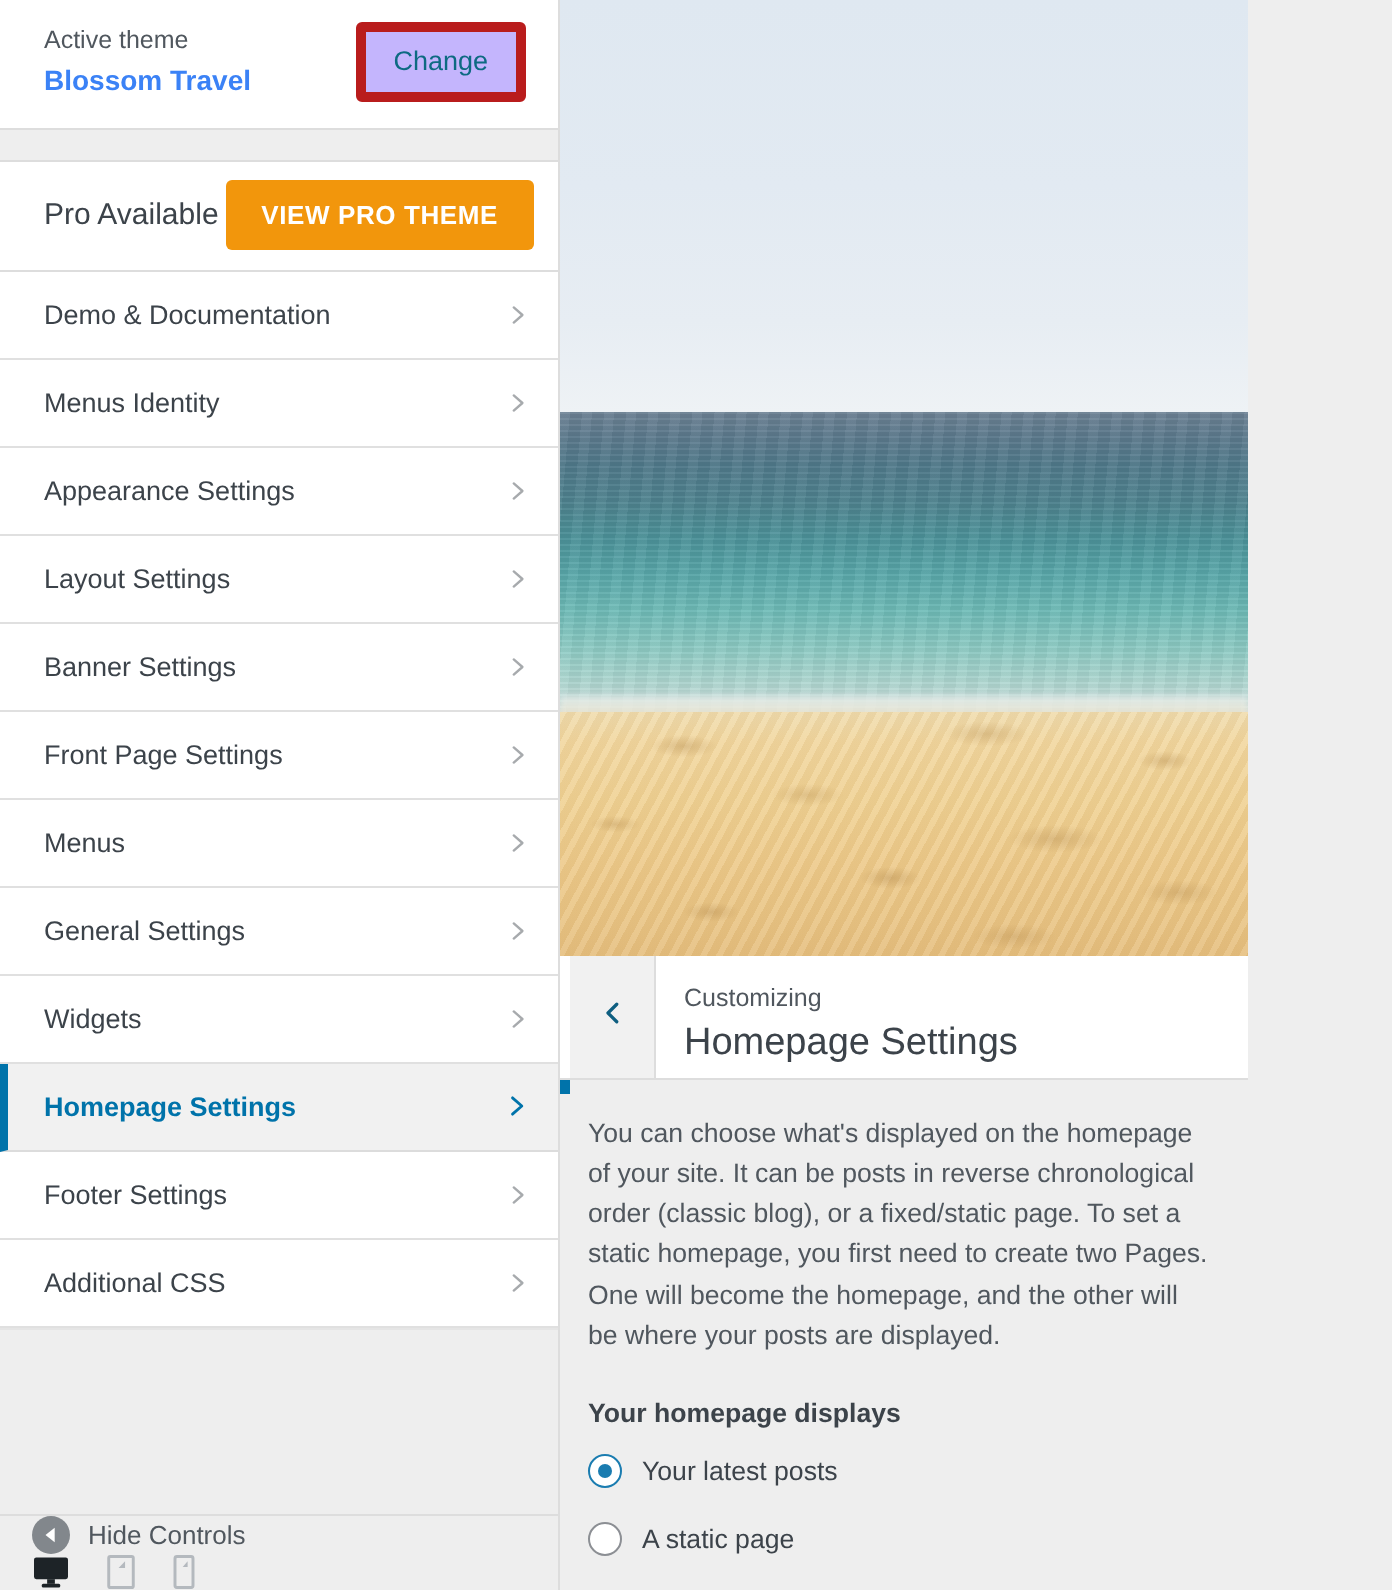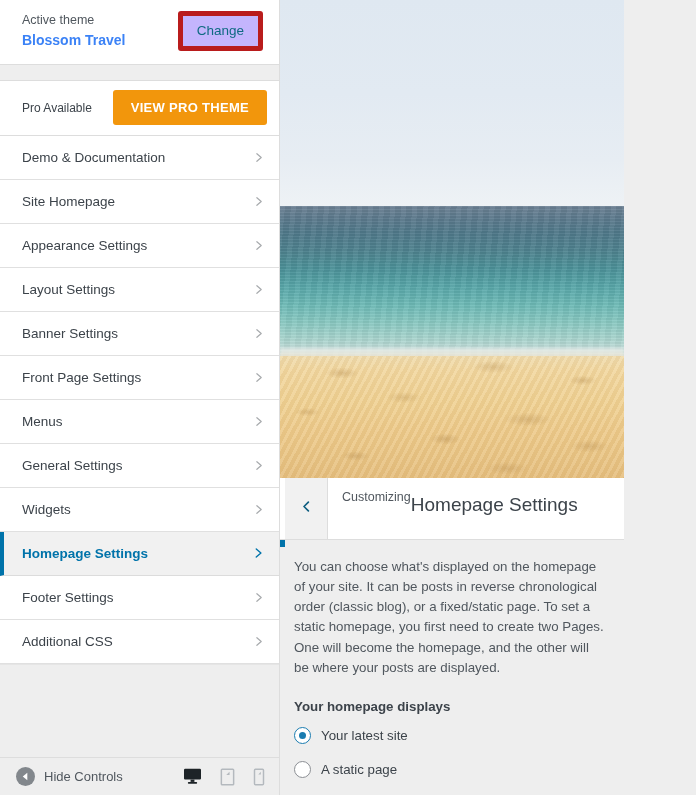"Pro Available" .pro-label { font-size: 12px -> 15px }
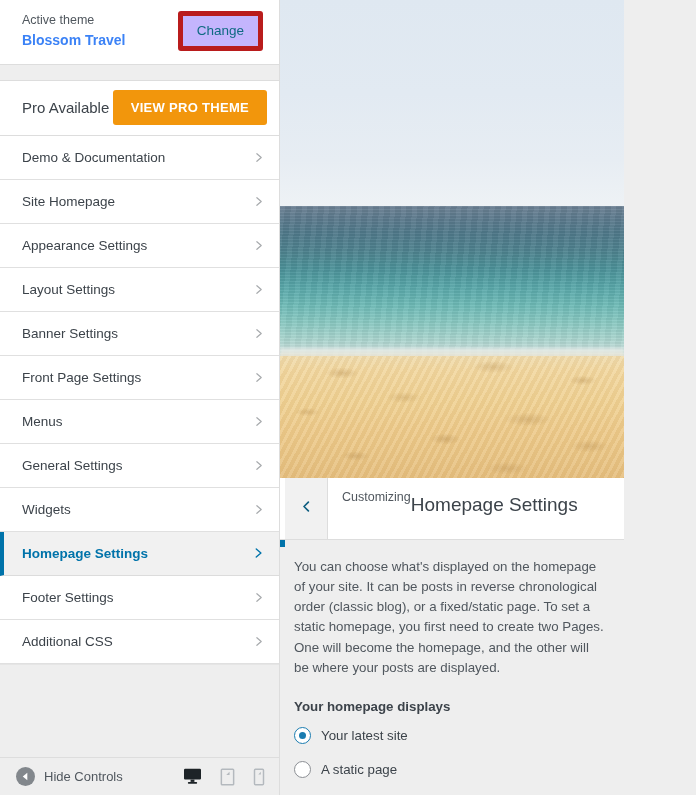"Site Homepage" span.sect-label { text: Site Homepage -> Menus Identity }
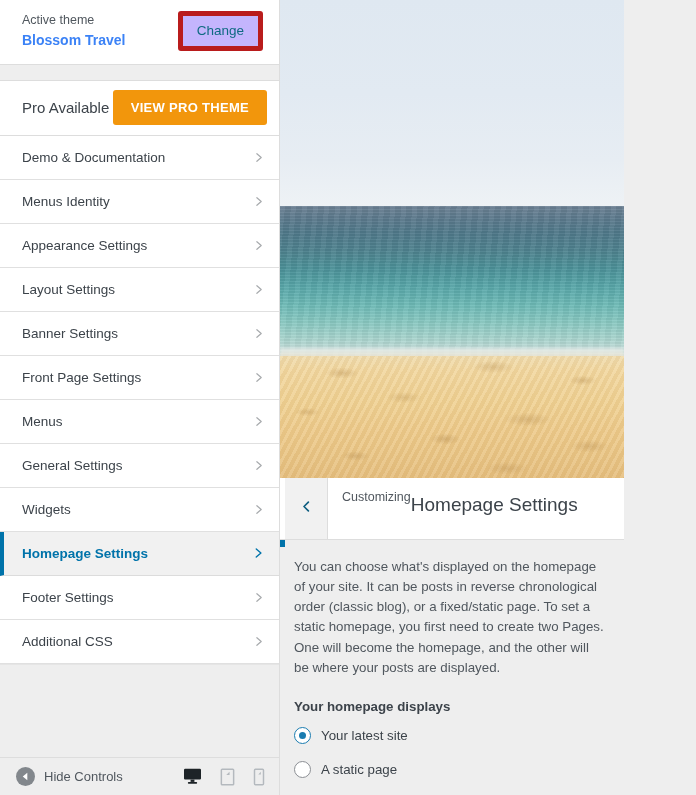"Customizing" .panel-titles { flex-direction: none -> column }
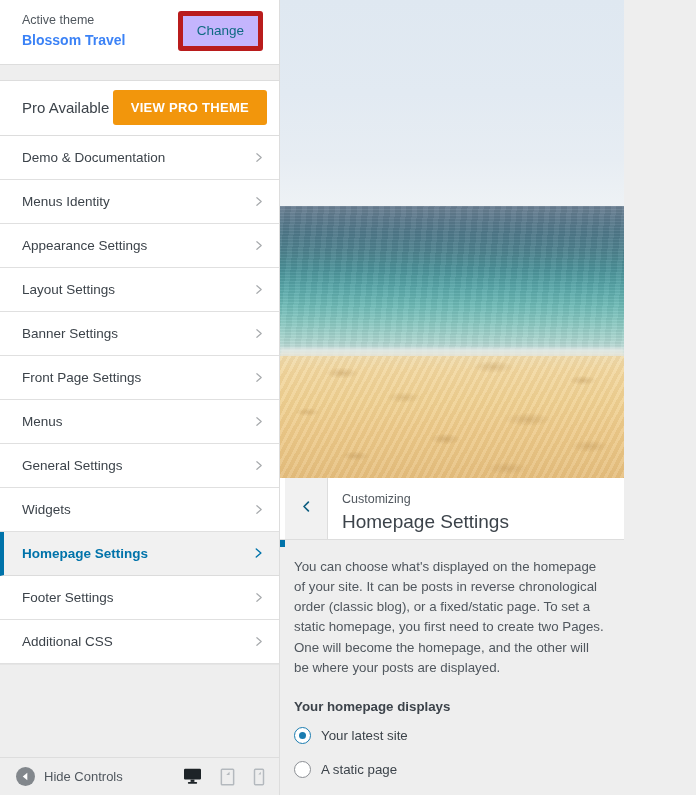"Your latest site" span.radio-label { text: site -> posts }
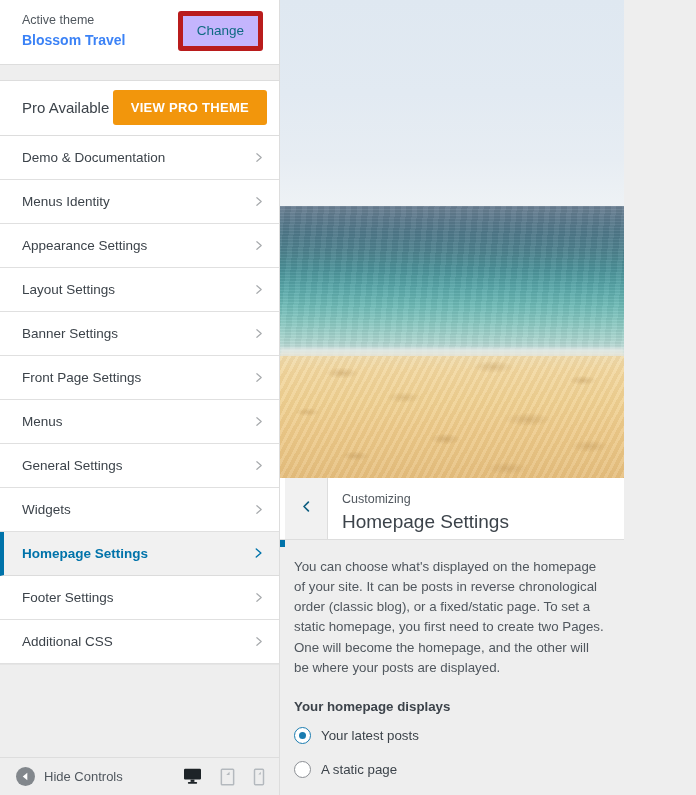"Hide Controls" .side-footer { flex-direction: none -> column }
